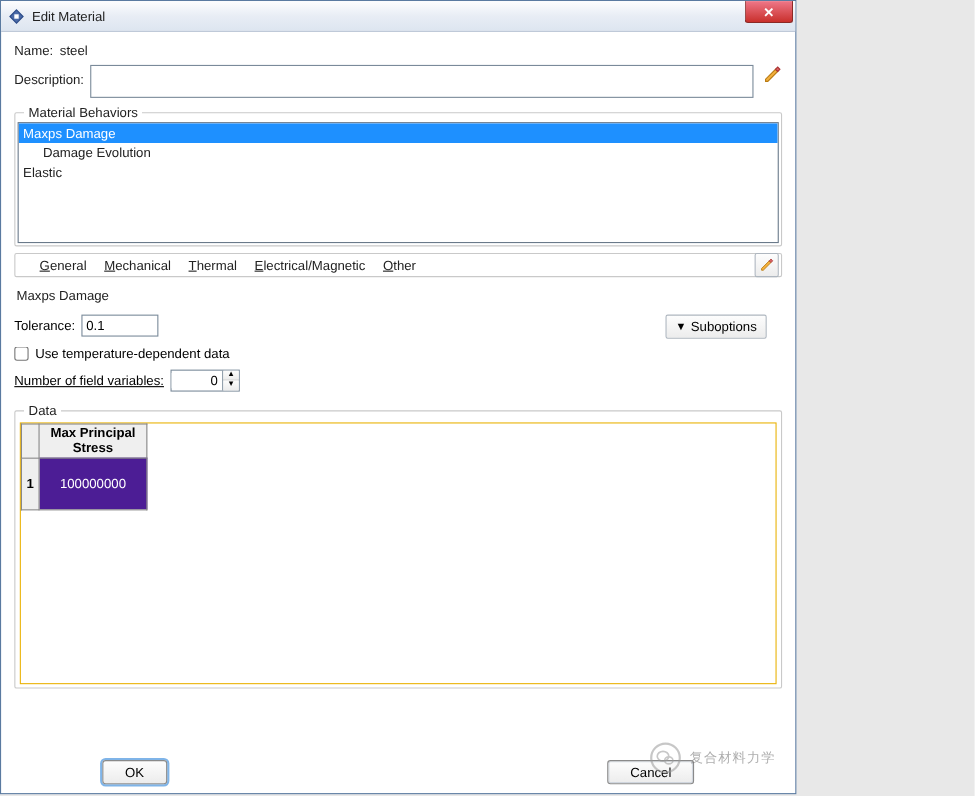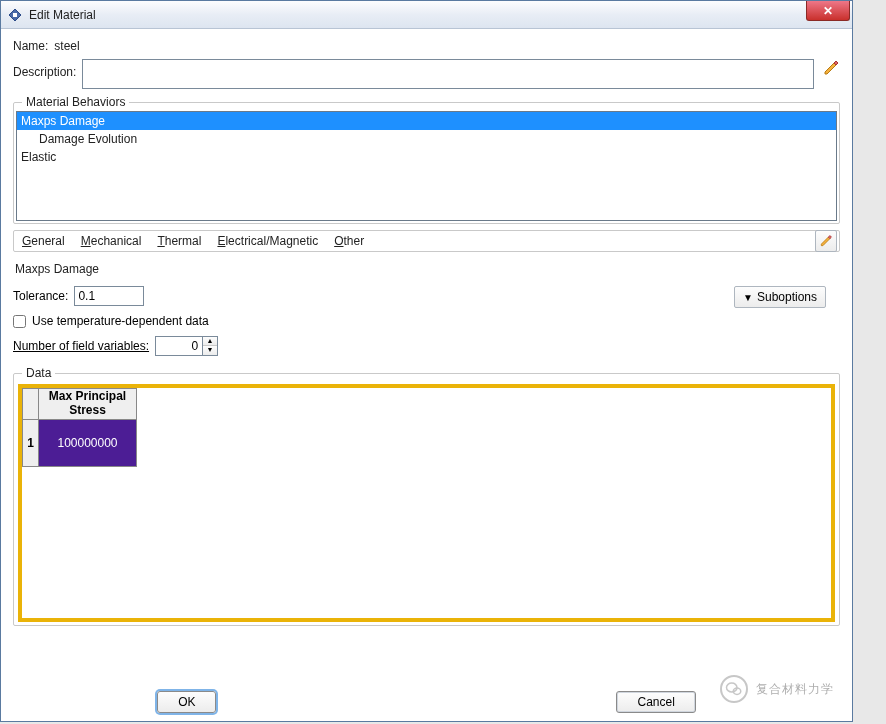"Edit Material" .window { width: 853px -> 724px }
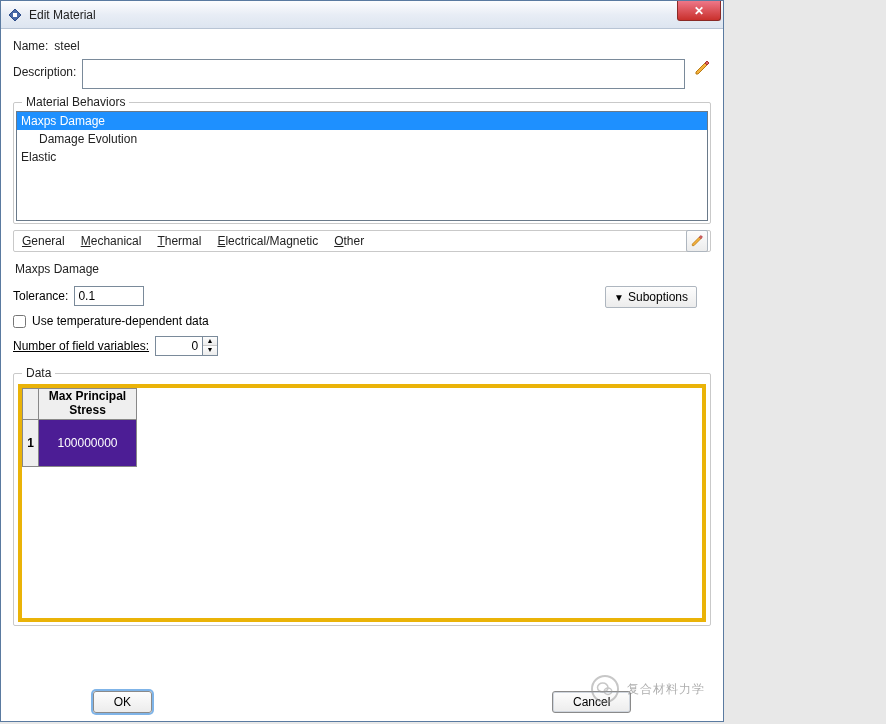"General" .menubar { padding: 3px 8px -> 3px 22px }
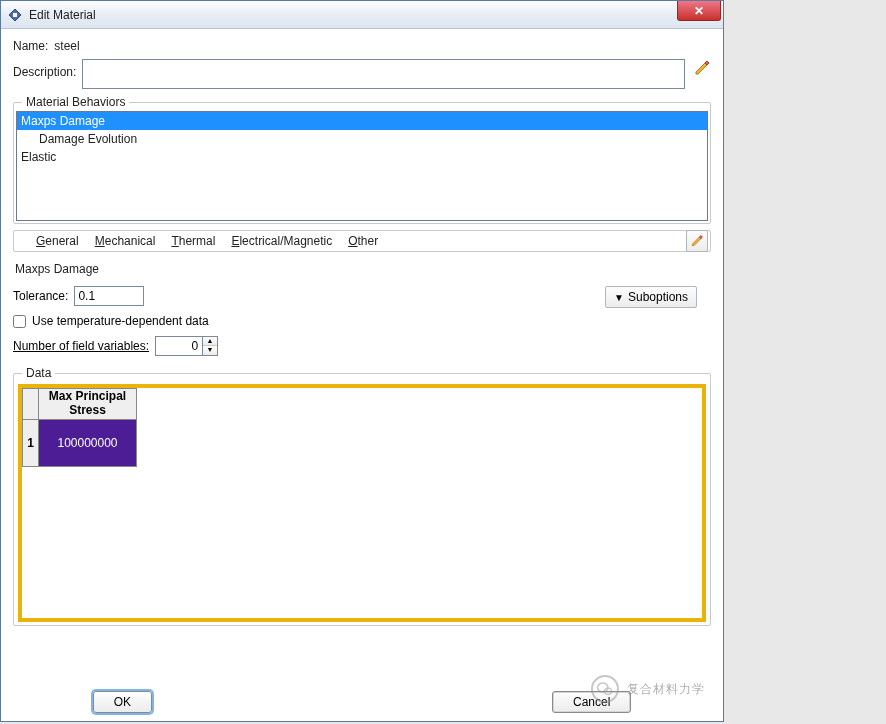"Max Principal" .data-inner { border: 4px solid #eab308 -> 1px solid #eab308 }
